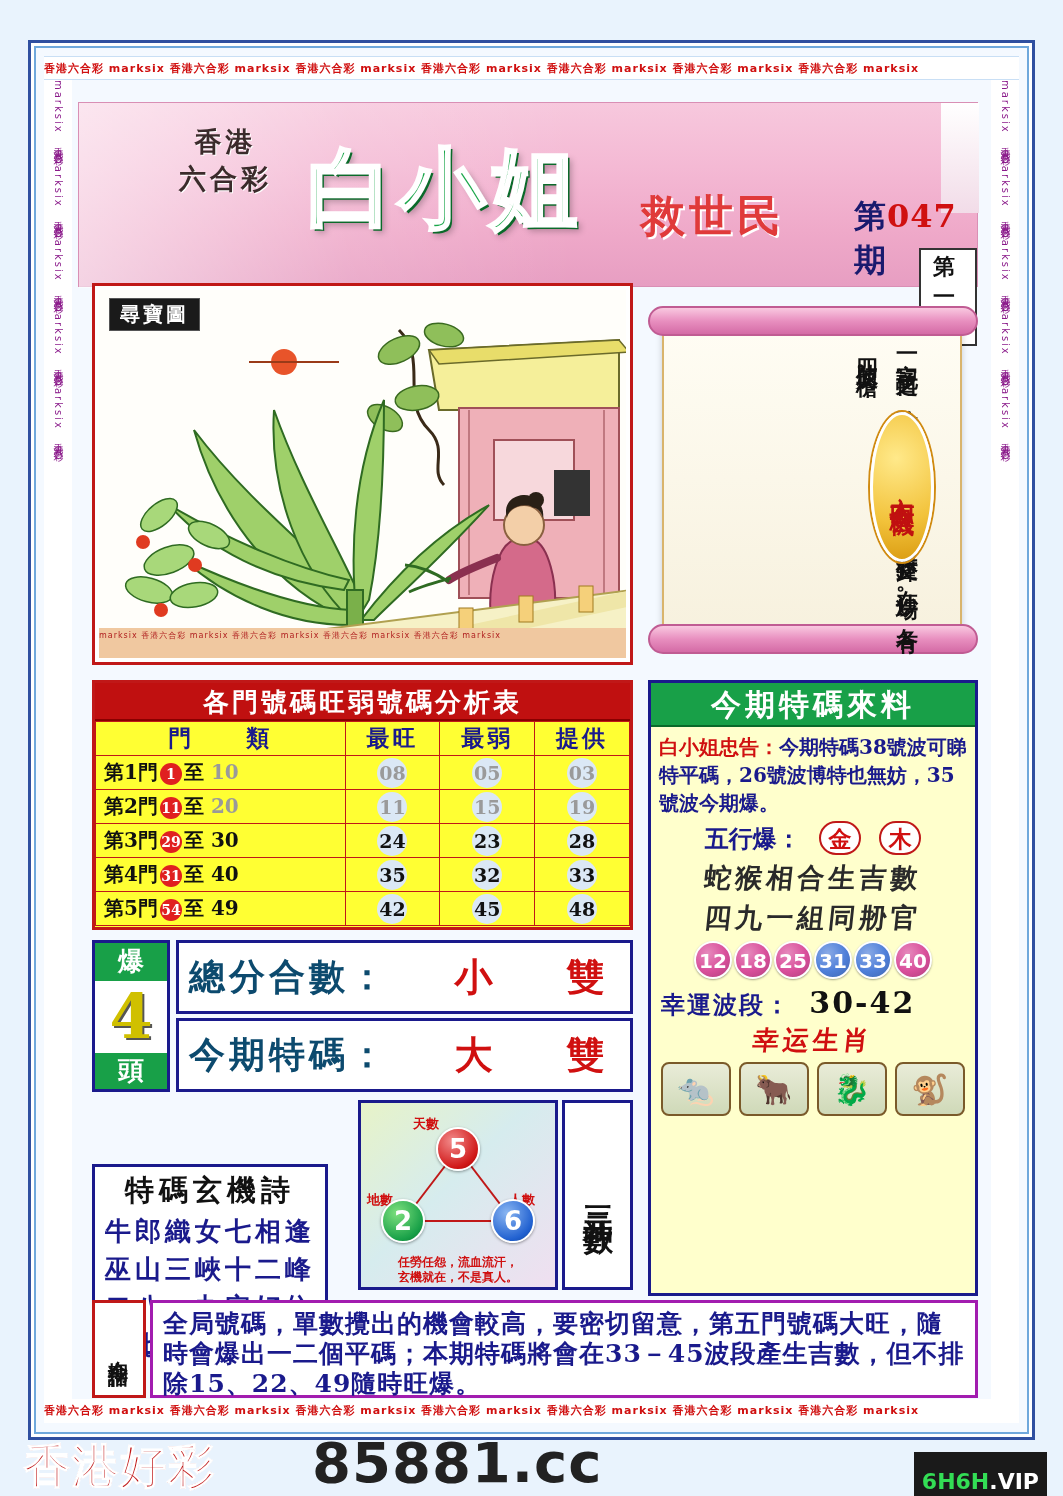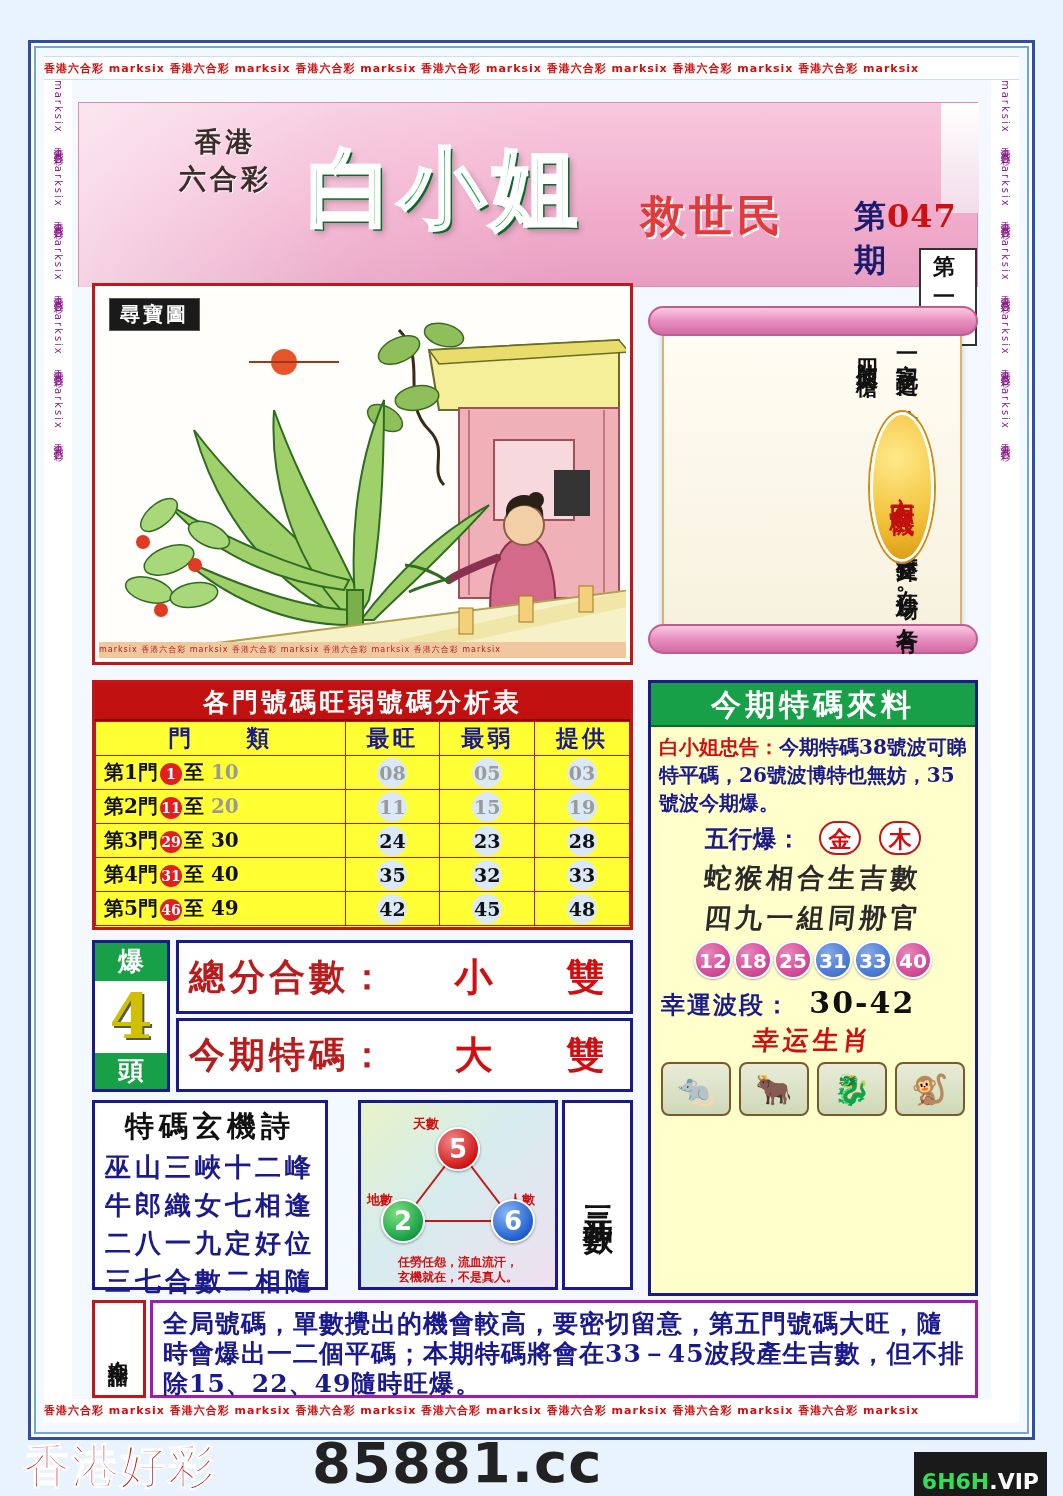"marksix 香港六合彩 marksix 香港六合彩 marksix 香港六合彩 marksix 香港六合彩 marksix" .pic-bottom-strip { height: 16px -> 30px }
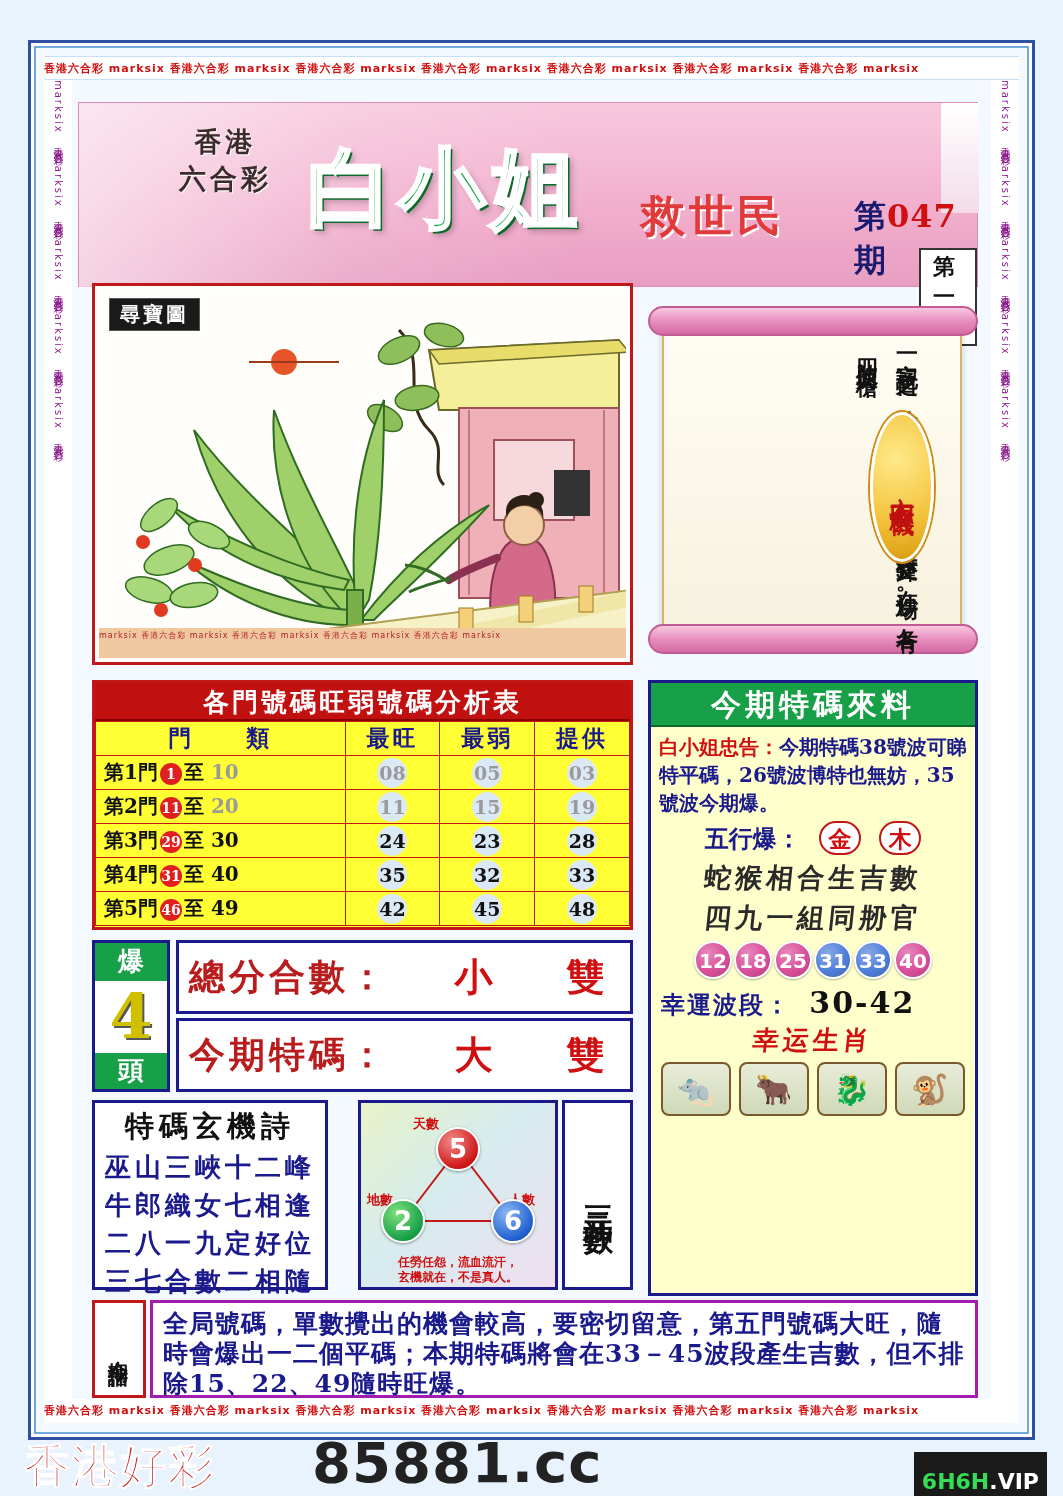"46" span.ball-sm { text: 46 -> 54 }
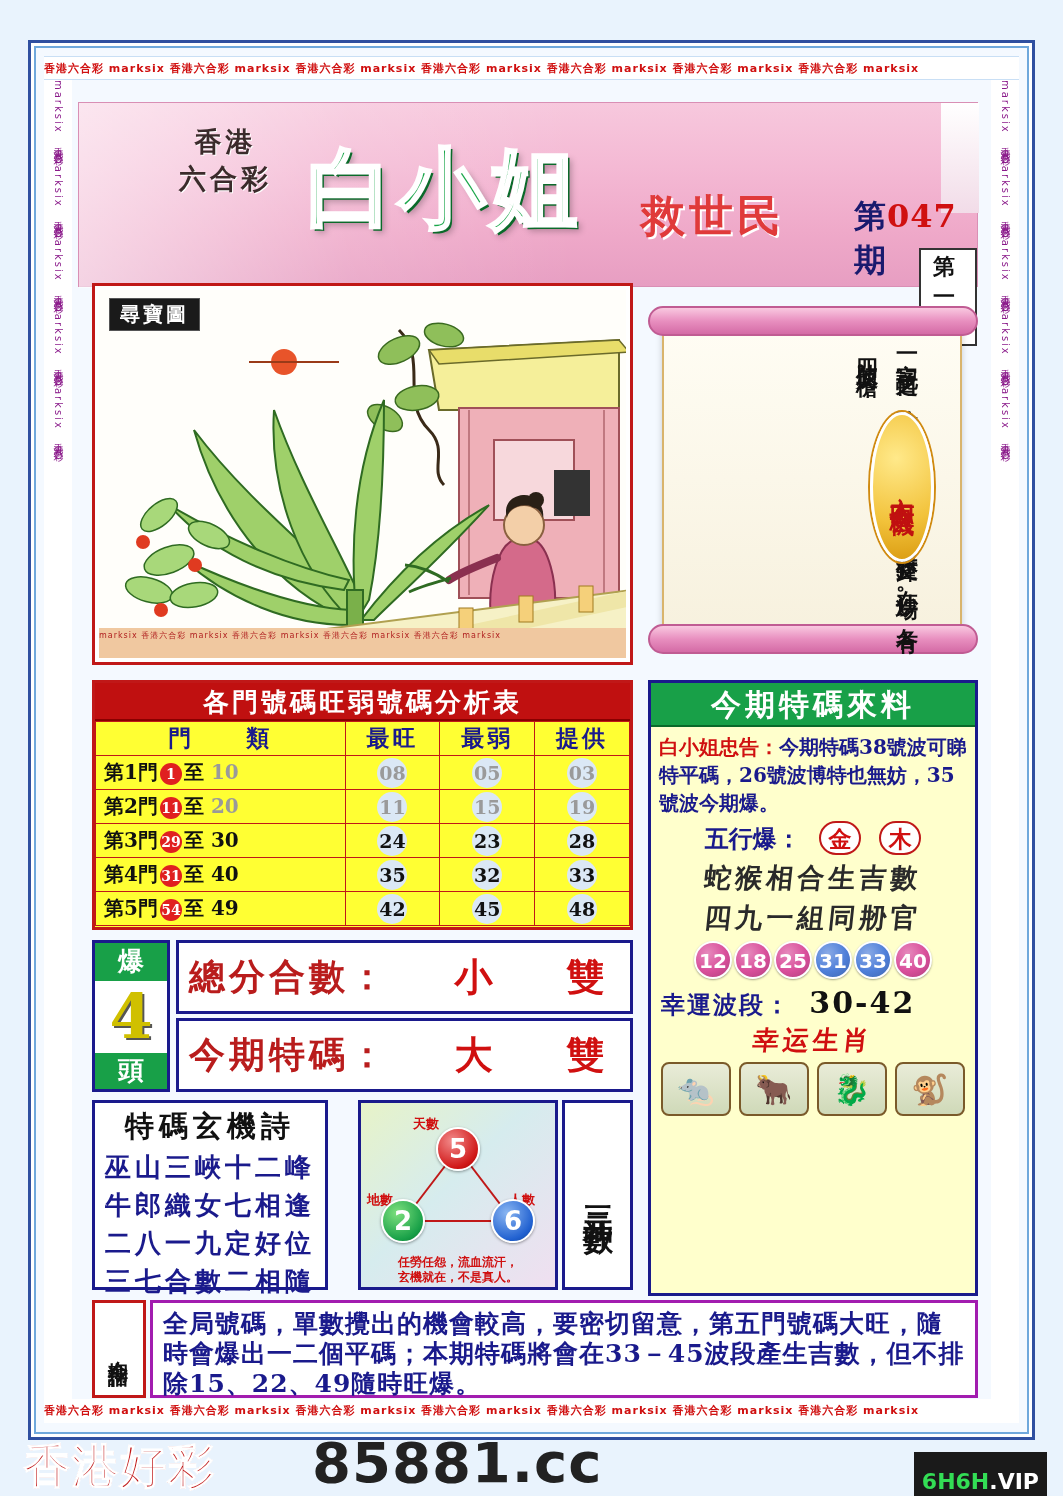"總分合數：" .mid-label { color: #b91c1c -> #0c4a6e }
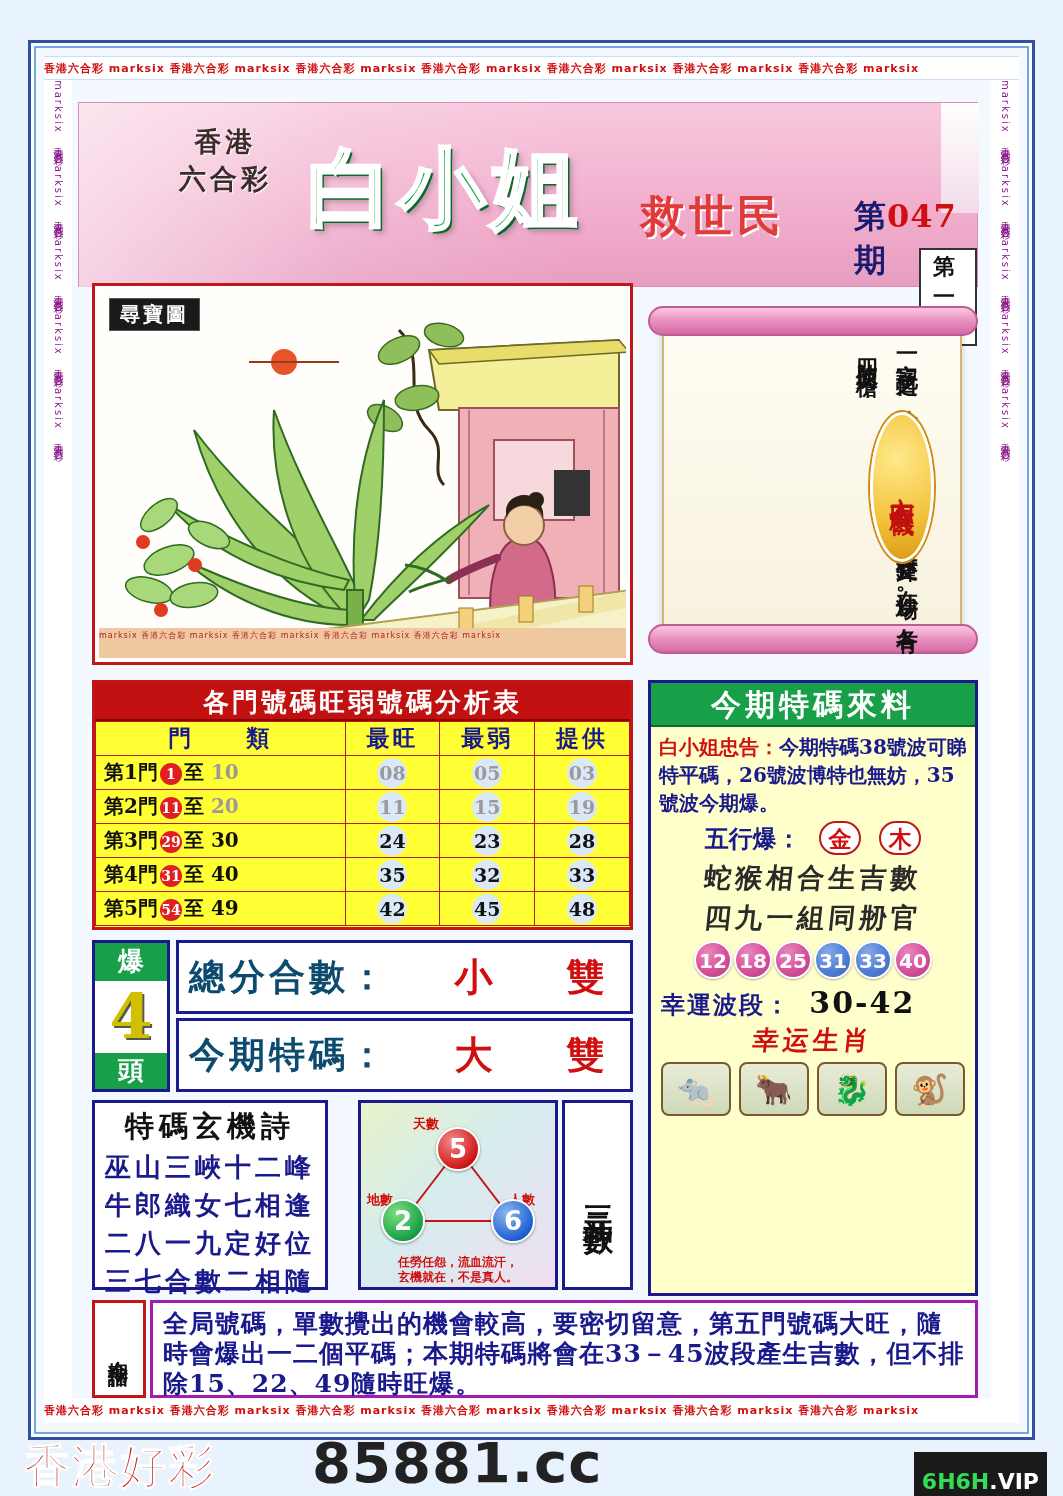"特碼玄機詩" .poem { top: 1100px -> 1164px }
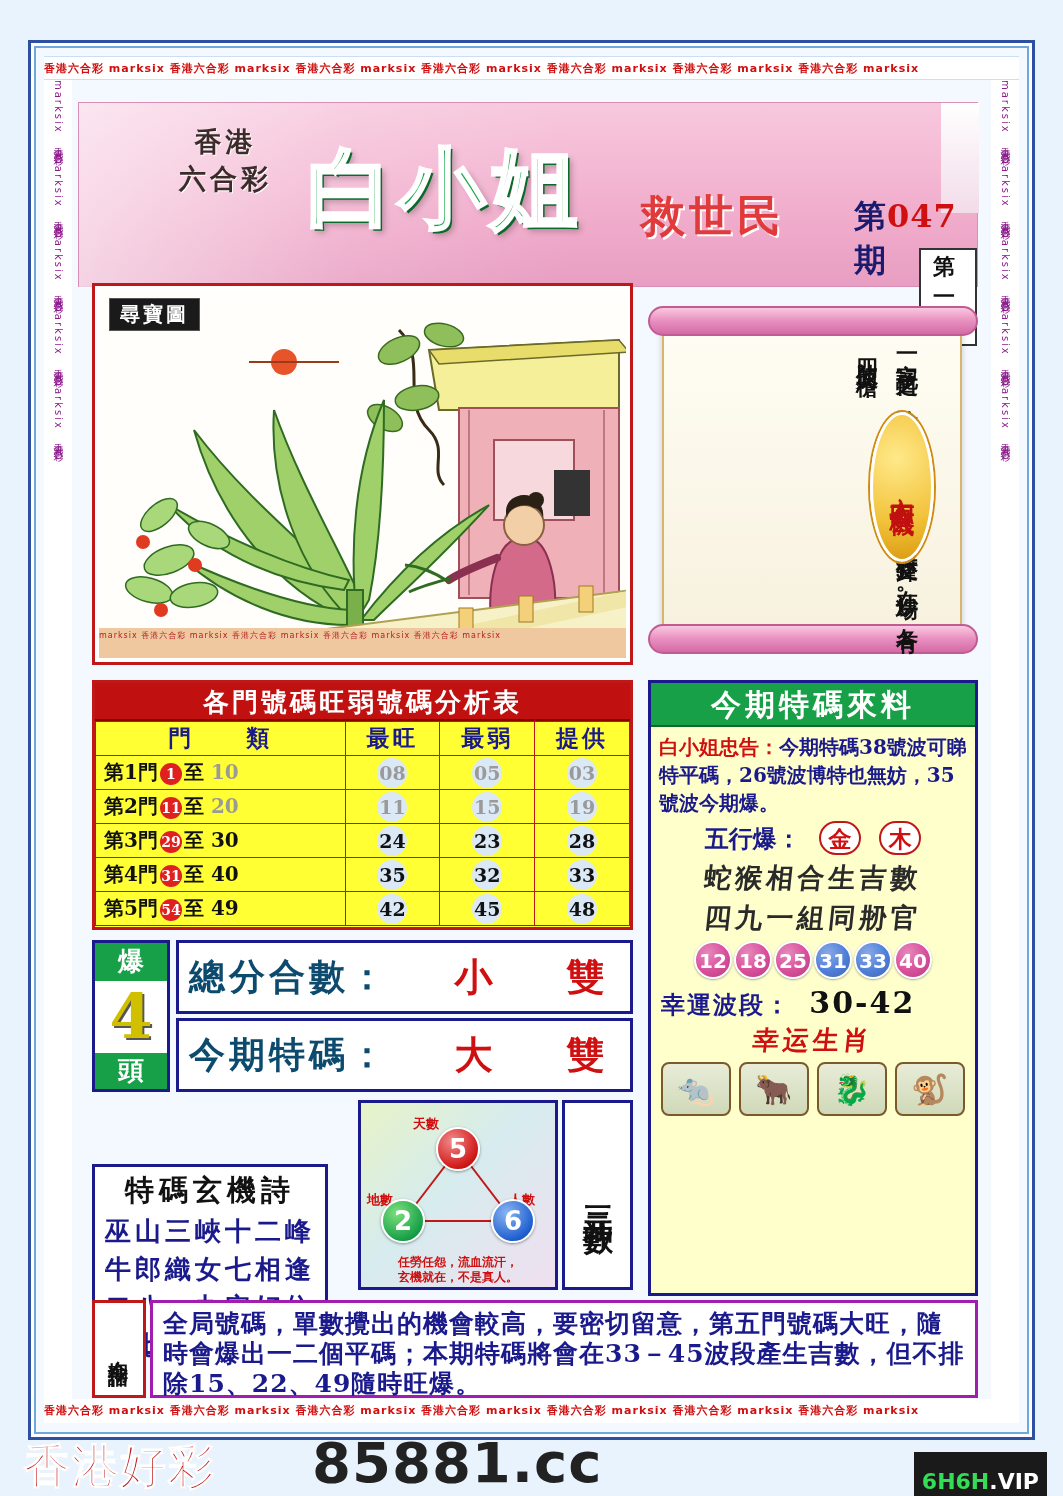"巫山三峽十二峰" div.poem-line { order: before "牛郎織女七相逢" -> after "牛郎織女七相逢" }
